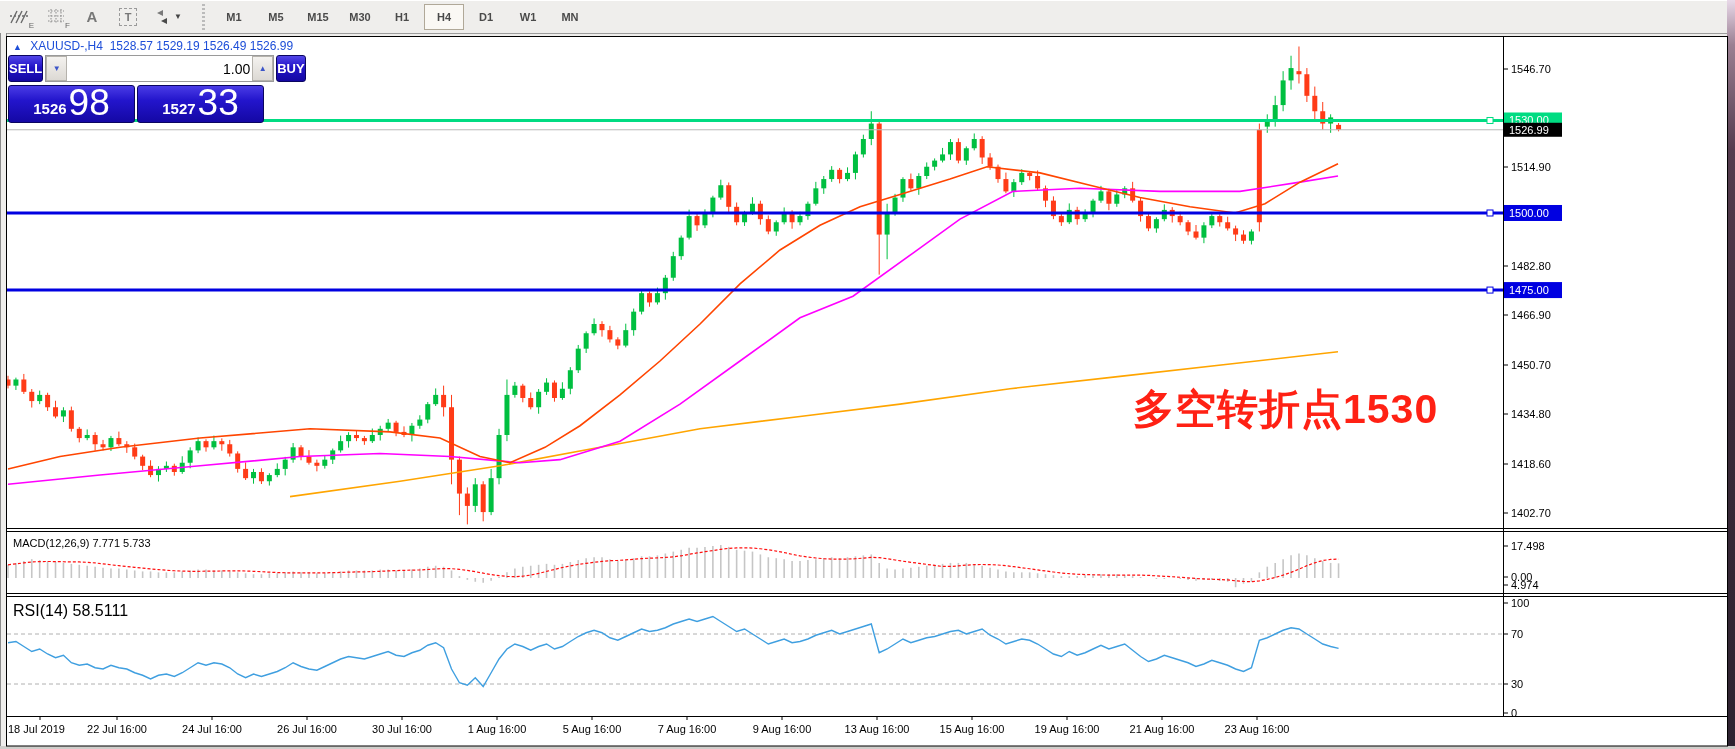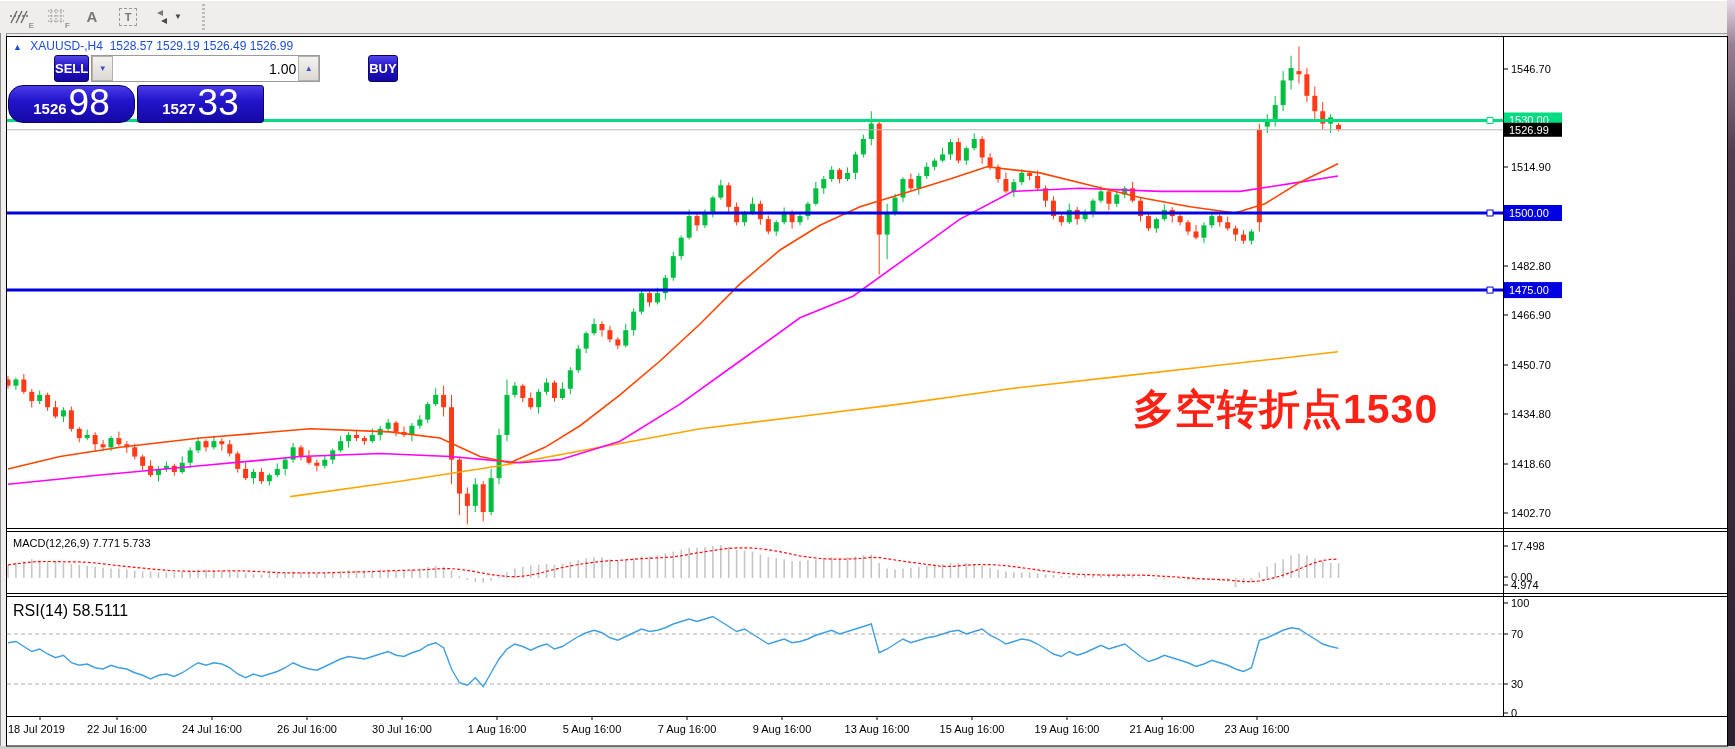"M1" span { html: none -> <span> <div>M1</div> <div>M5</div> <div>M15</div> <div>M30</div> <div>H1</div> <div>H4</div> <div>D1</div> <div>W1</div> <div>MN</div> </span> }
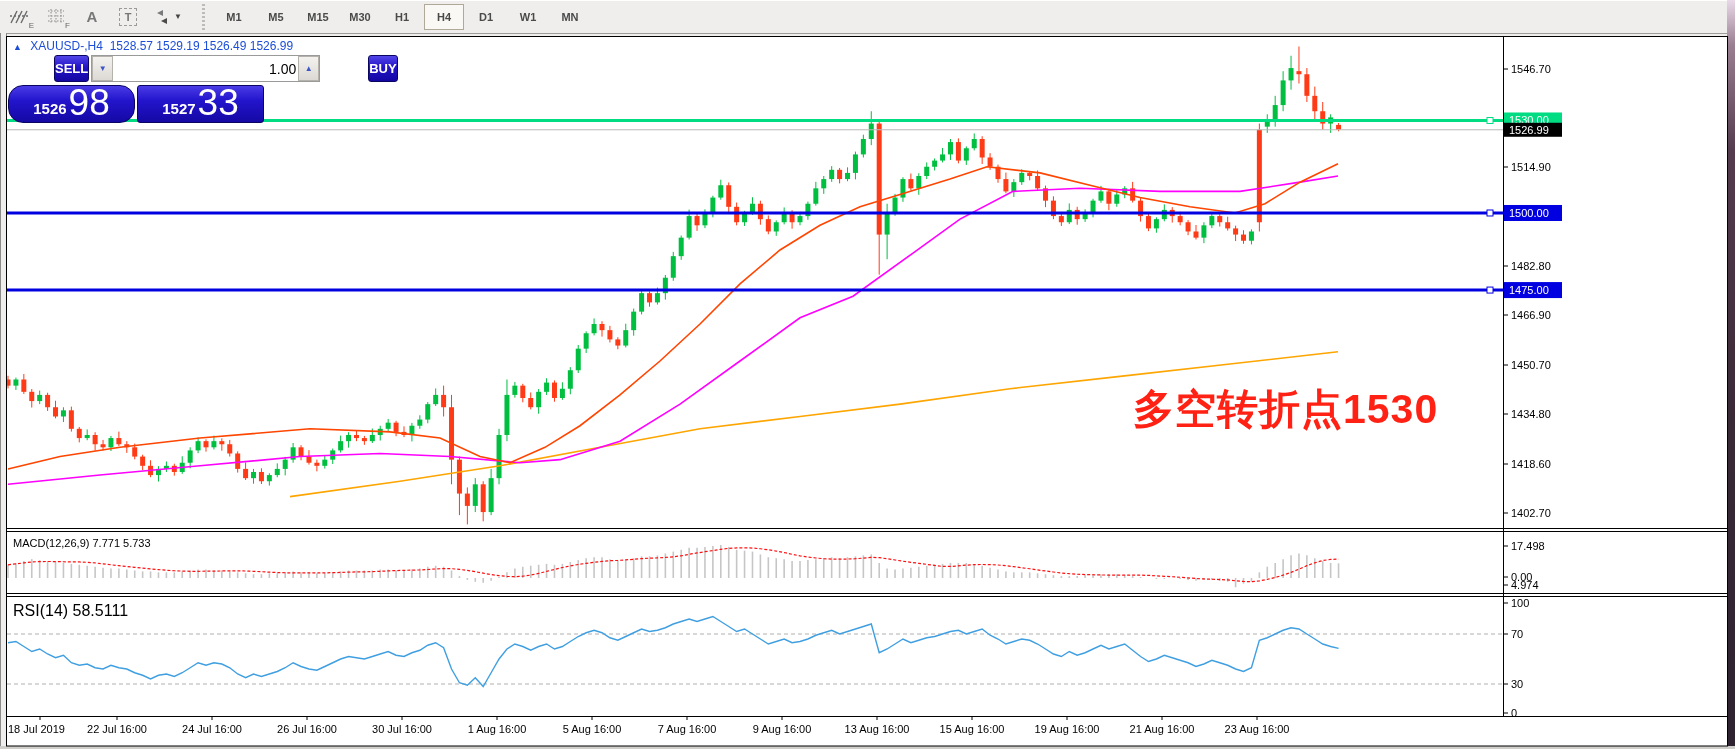"SELL" .tp-btn { margin-left: 46px -> none }
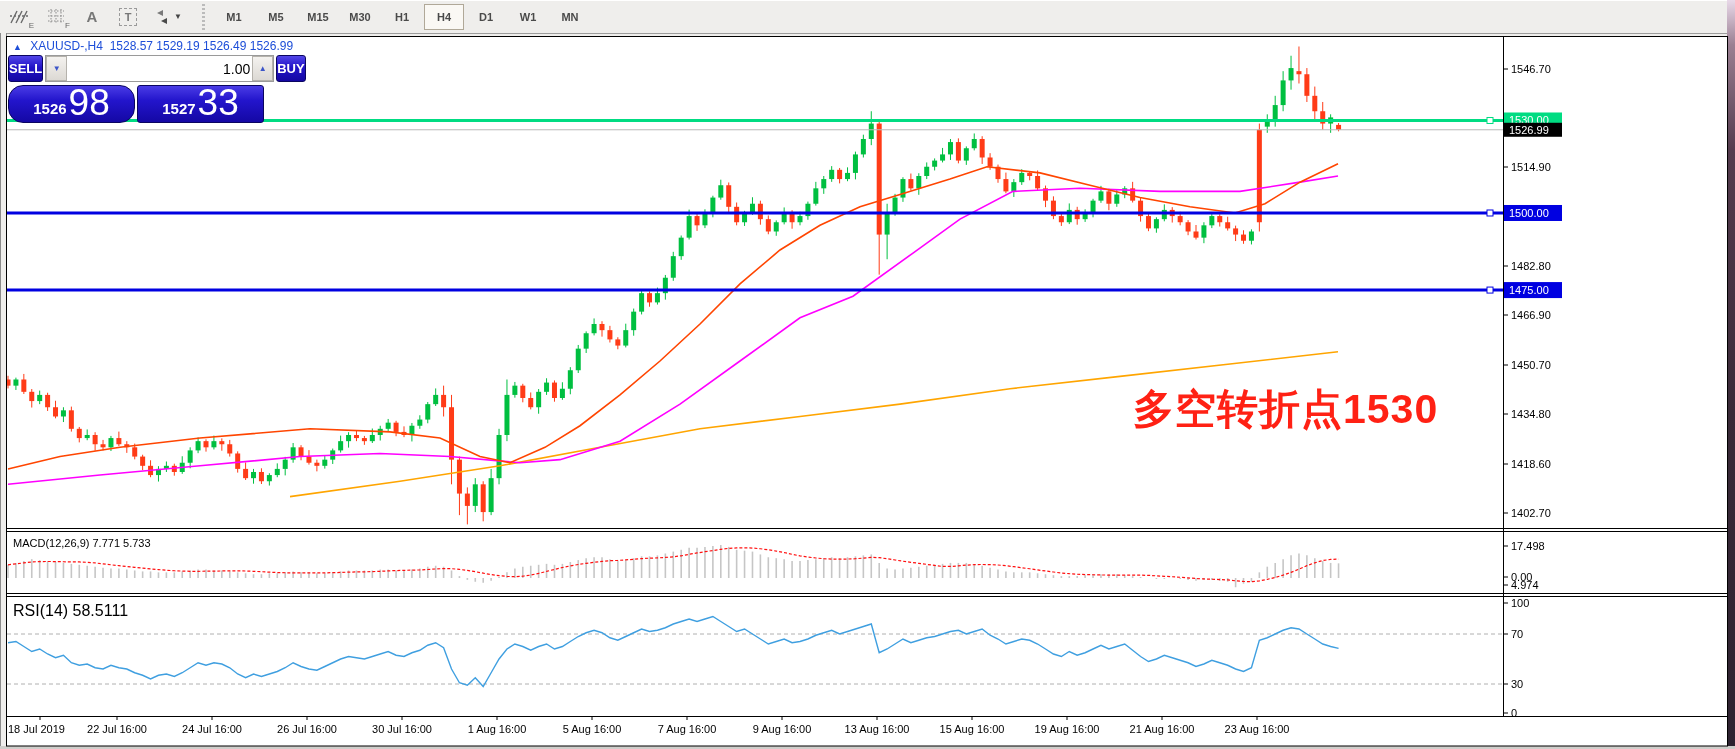"1526" .tp-price:first-child { border-radius: 15px -> none }
